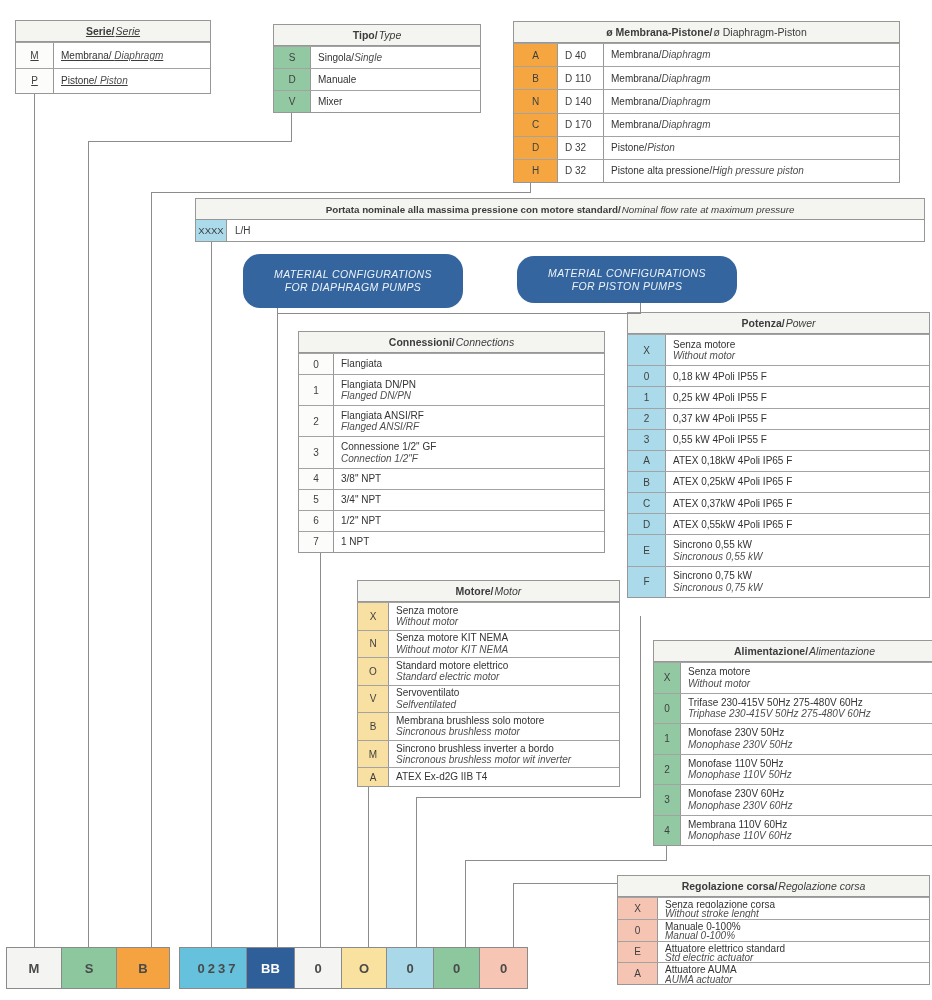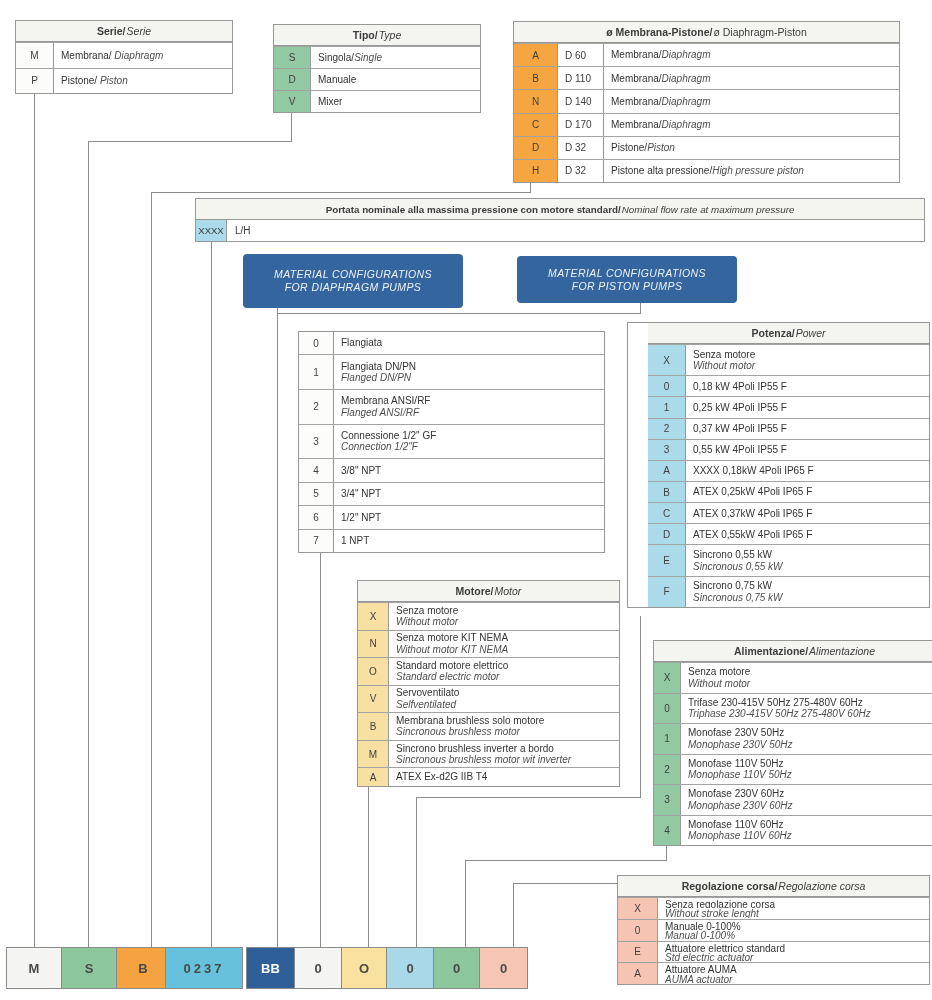"Serie/" section.tbl { text-decoration: none -> underline; width: 218px -> 196px }
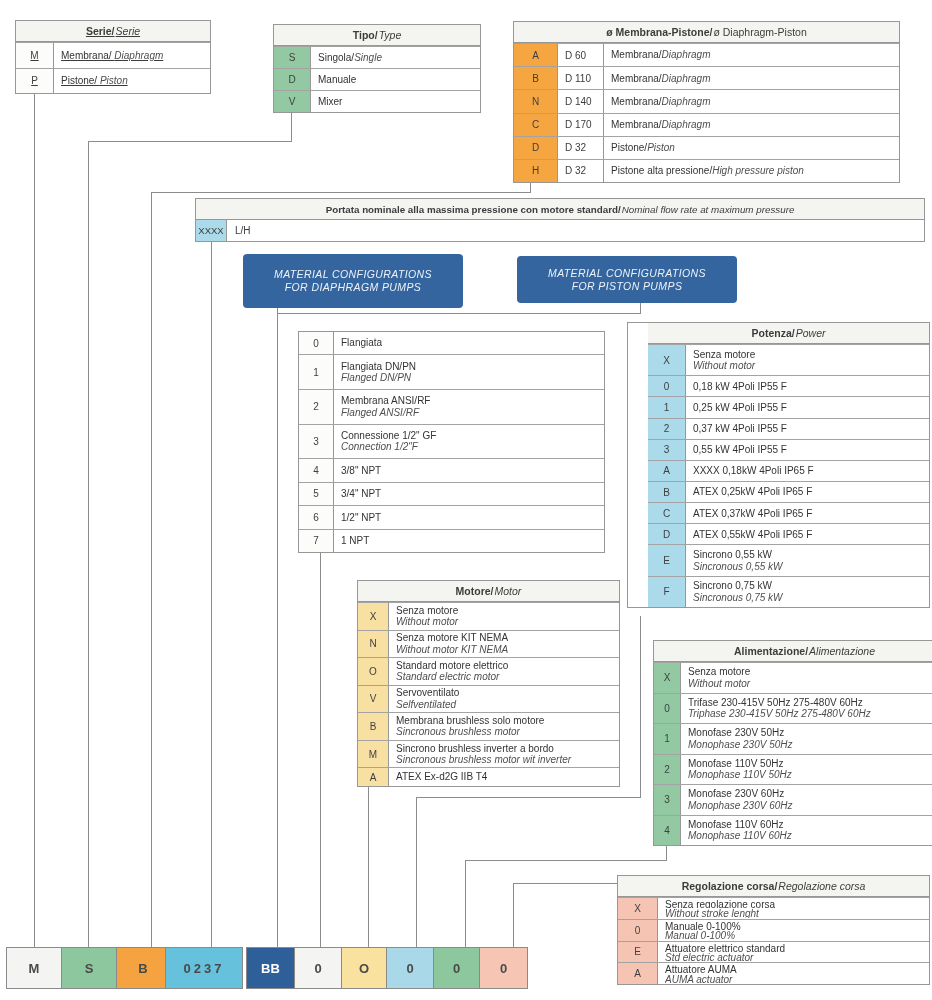"D 60" div.size { text: 60 -> 40 }
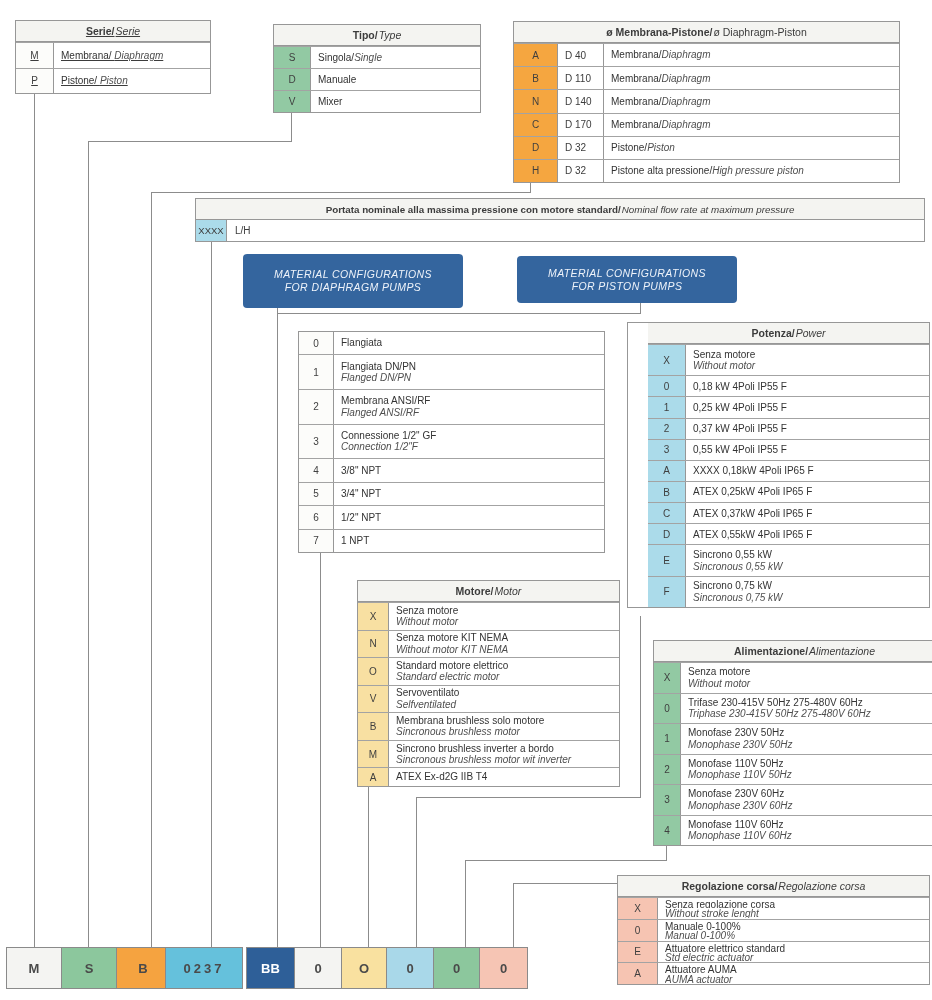"MATERIAL CONFIGURATIONS FOR DIAPHRAGM" .bluebox { border-radius: 4px -> 17px }
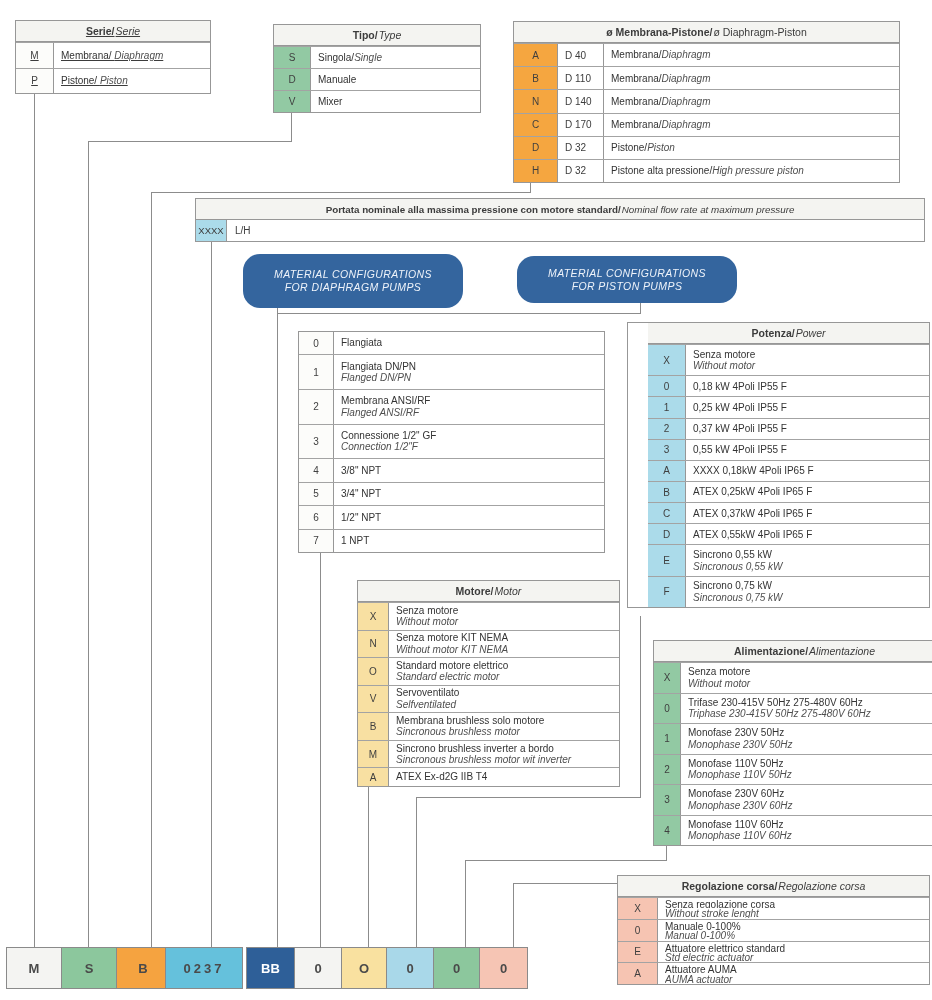"Potenza/" section.tbl { padding-left: 20px -> none; top: 322px -> 312px }
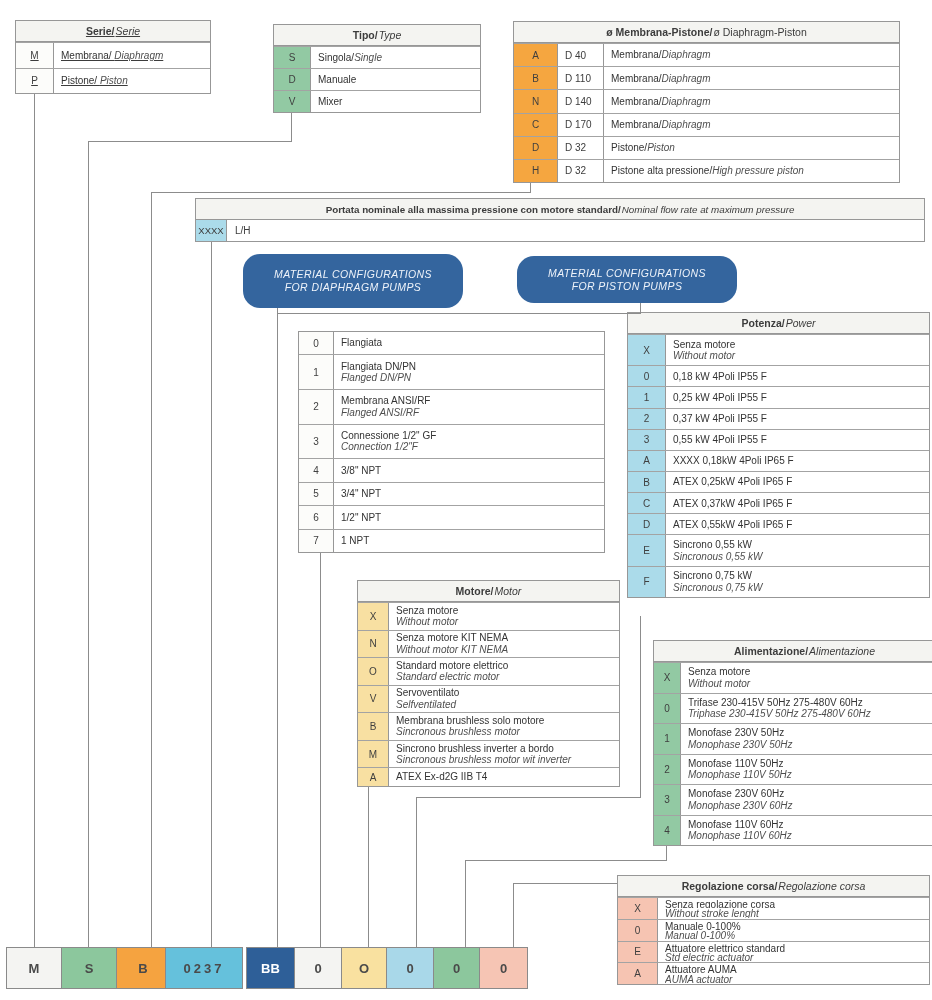"Connessioni/" div.hdr { html: none -> <div> <strong>Connessioni/</strong> <em>Connections</em> </div> }
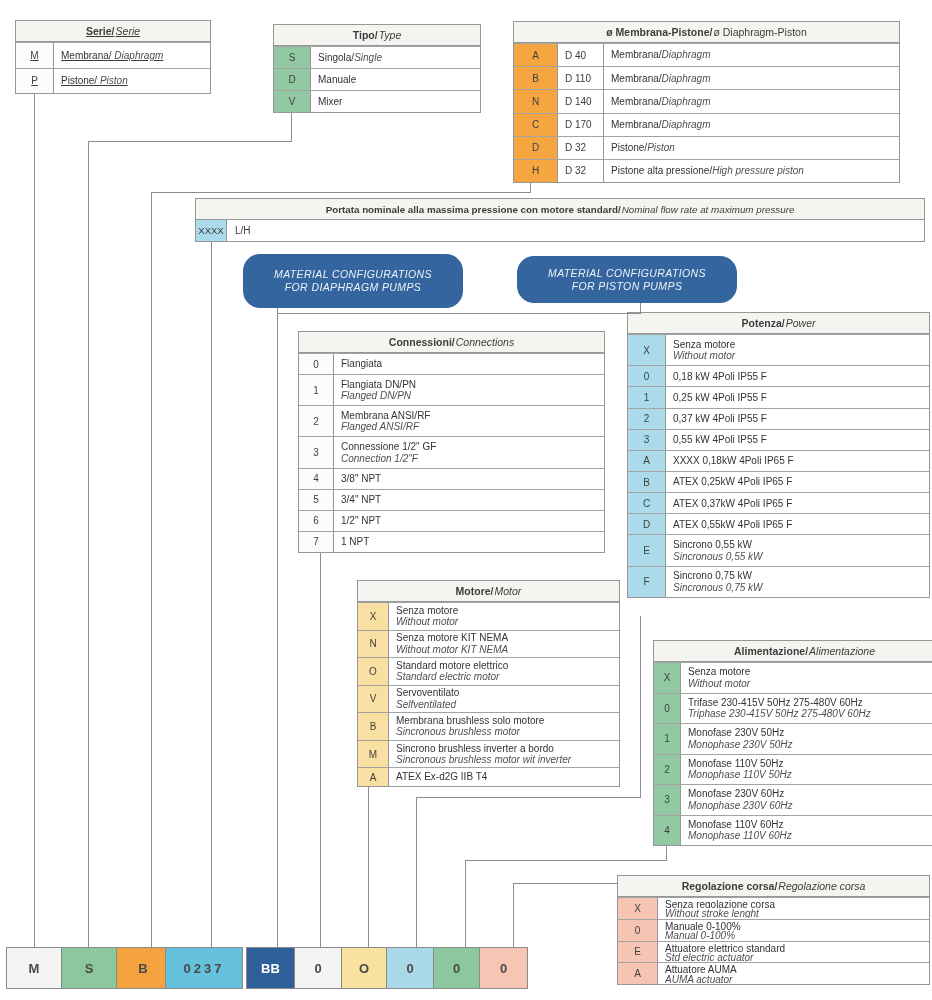"Membrana ANSI/RF" span { text: Membrana -> Flangiata }
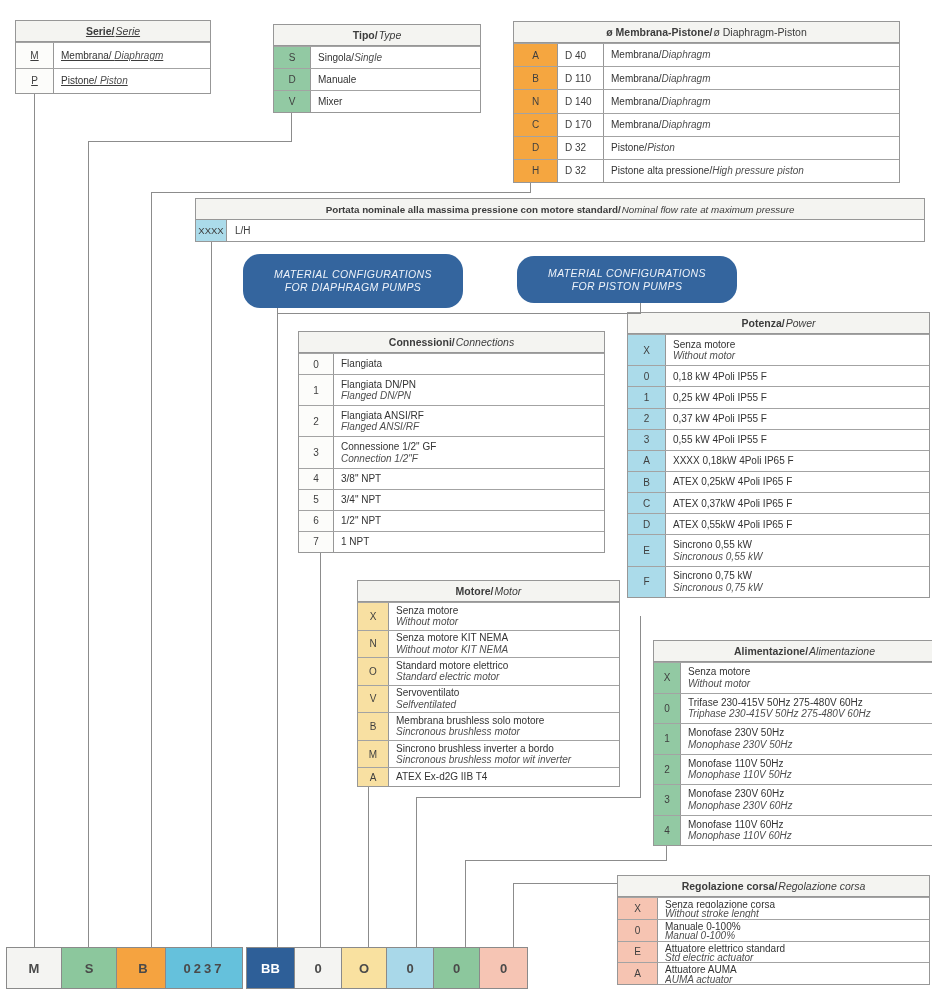"XXXX 0,18kW 4Poli IP65 F" span { text: XXXX -> ATEX }
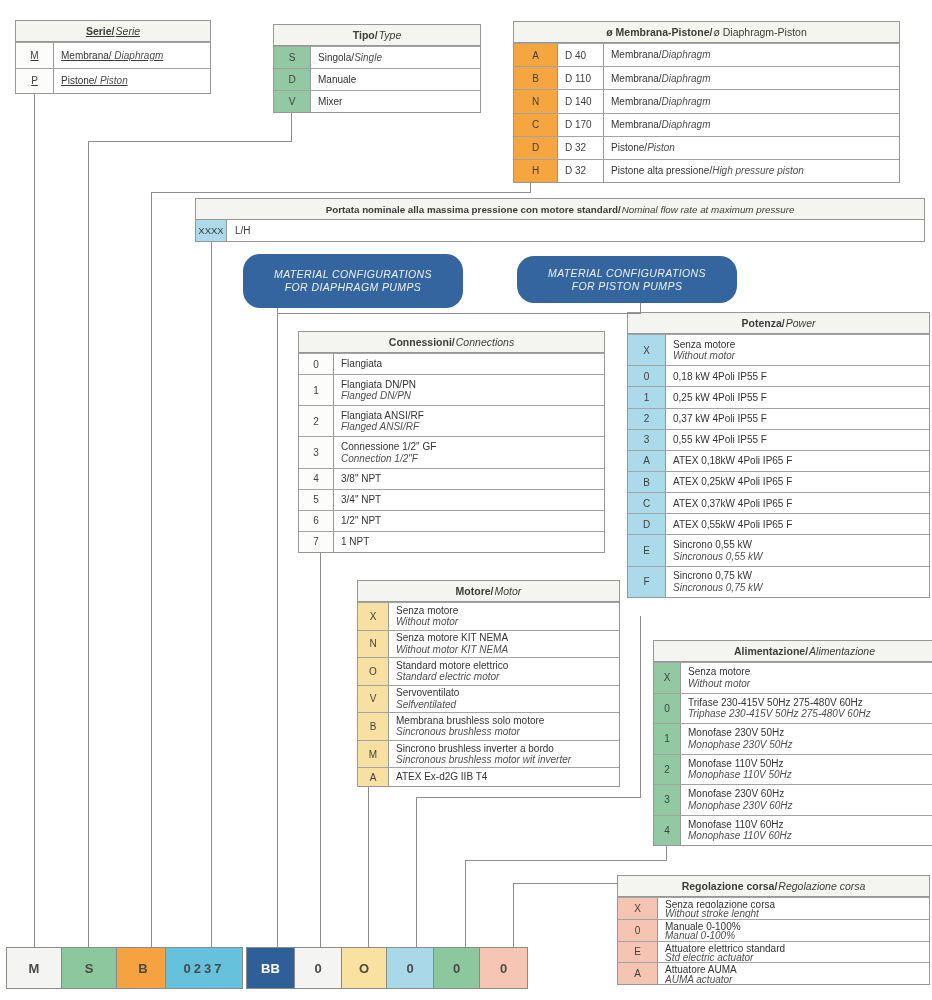"Monofase 110V 60Hz" span { text: Monofase -> Membrana }
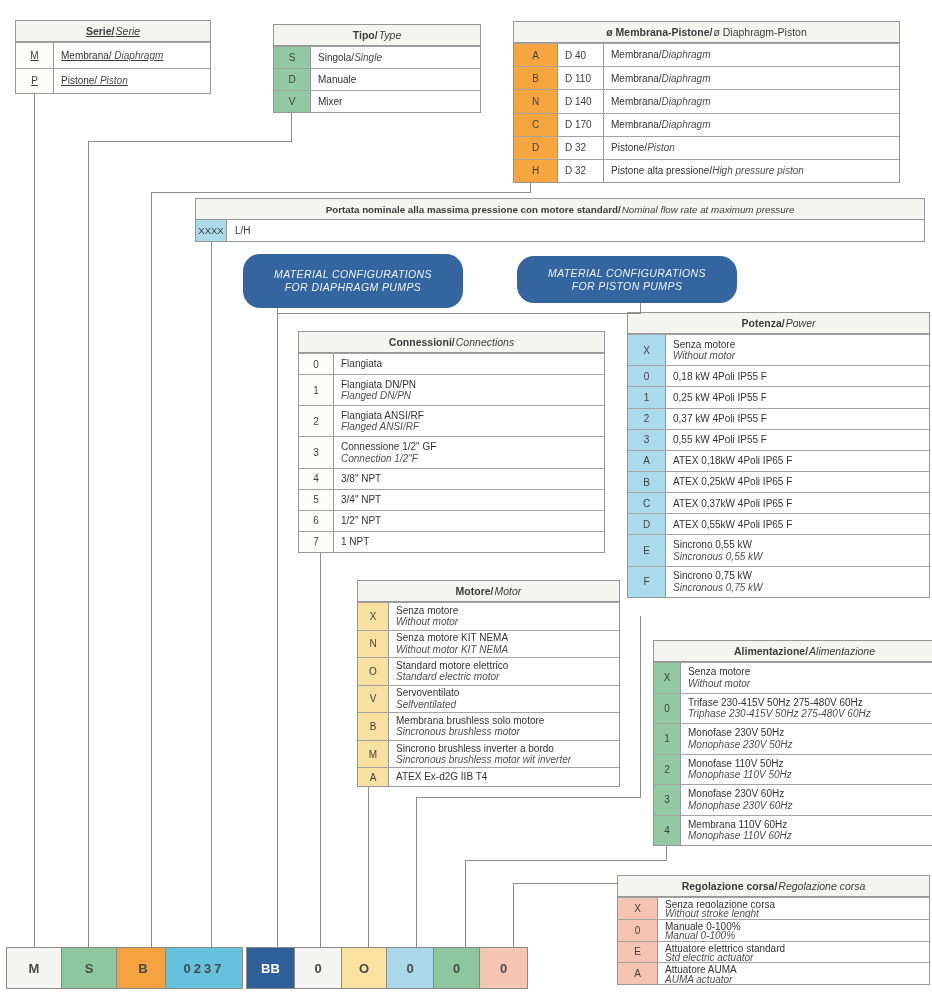"0237" div.bcell { left: 165px -> 179px }
